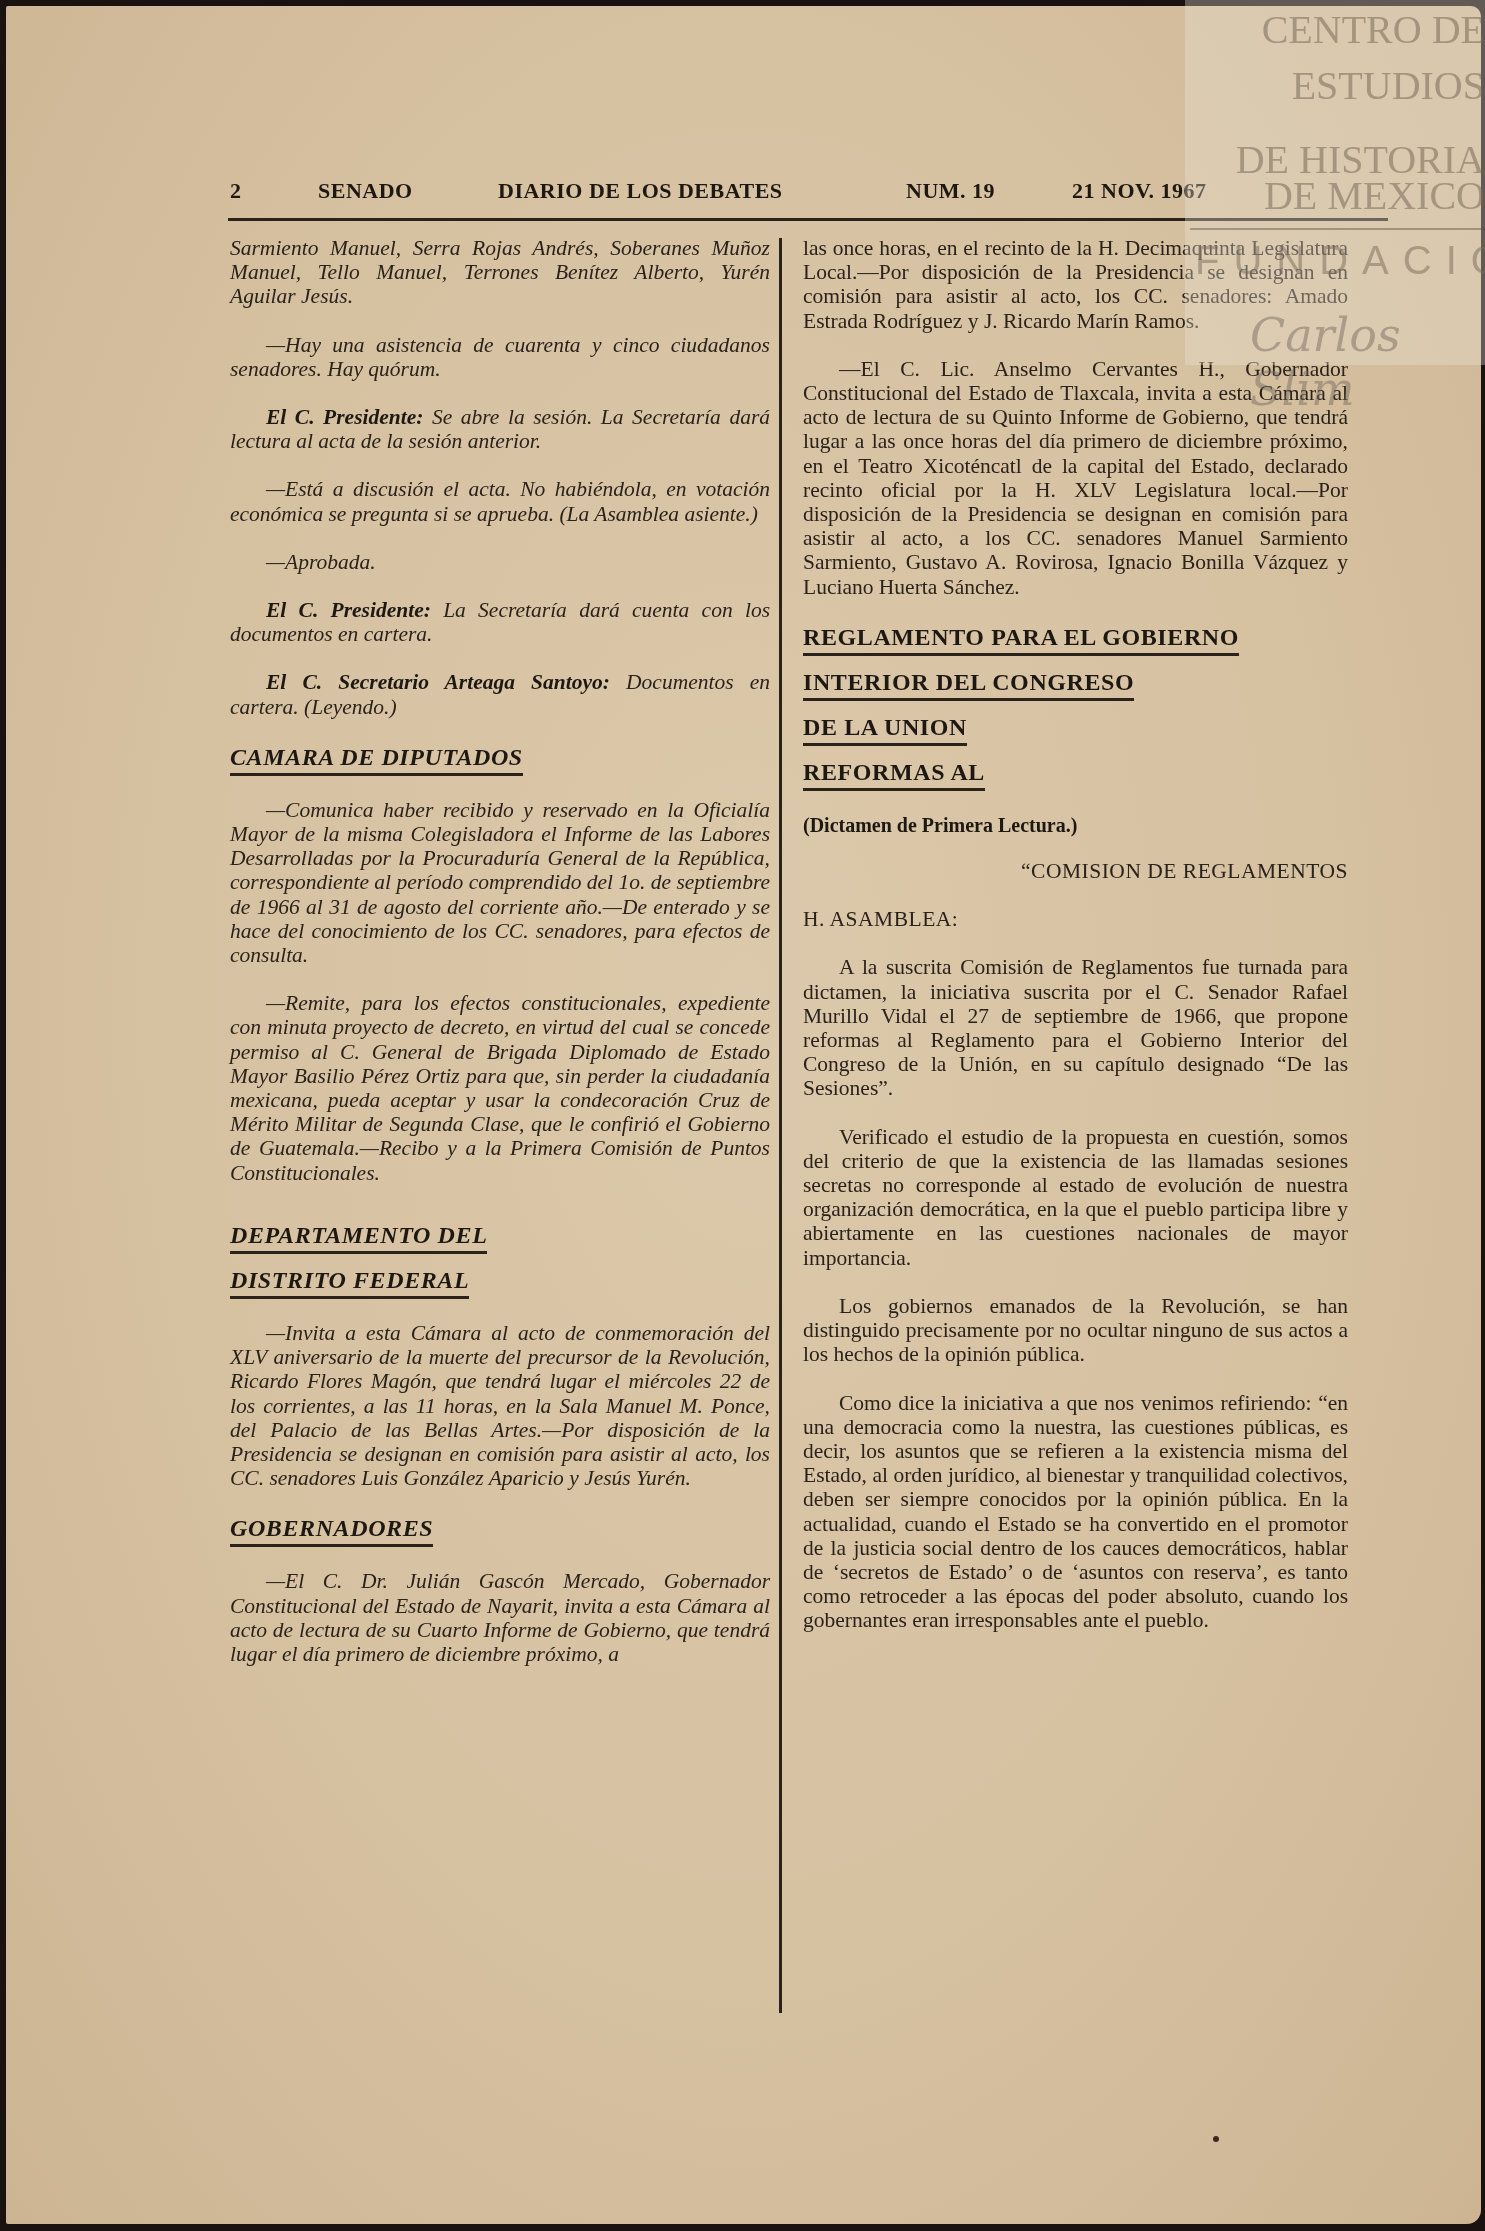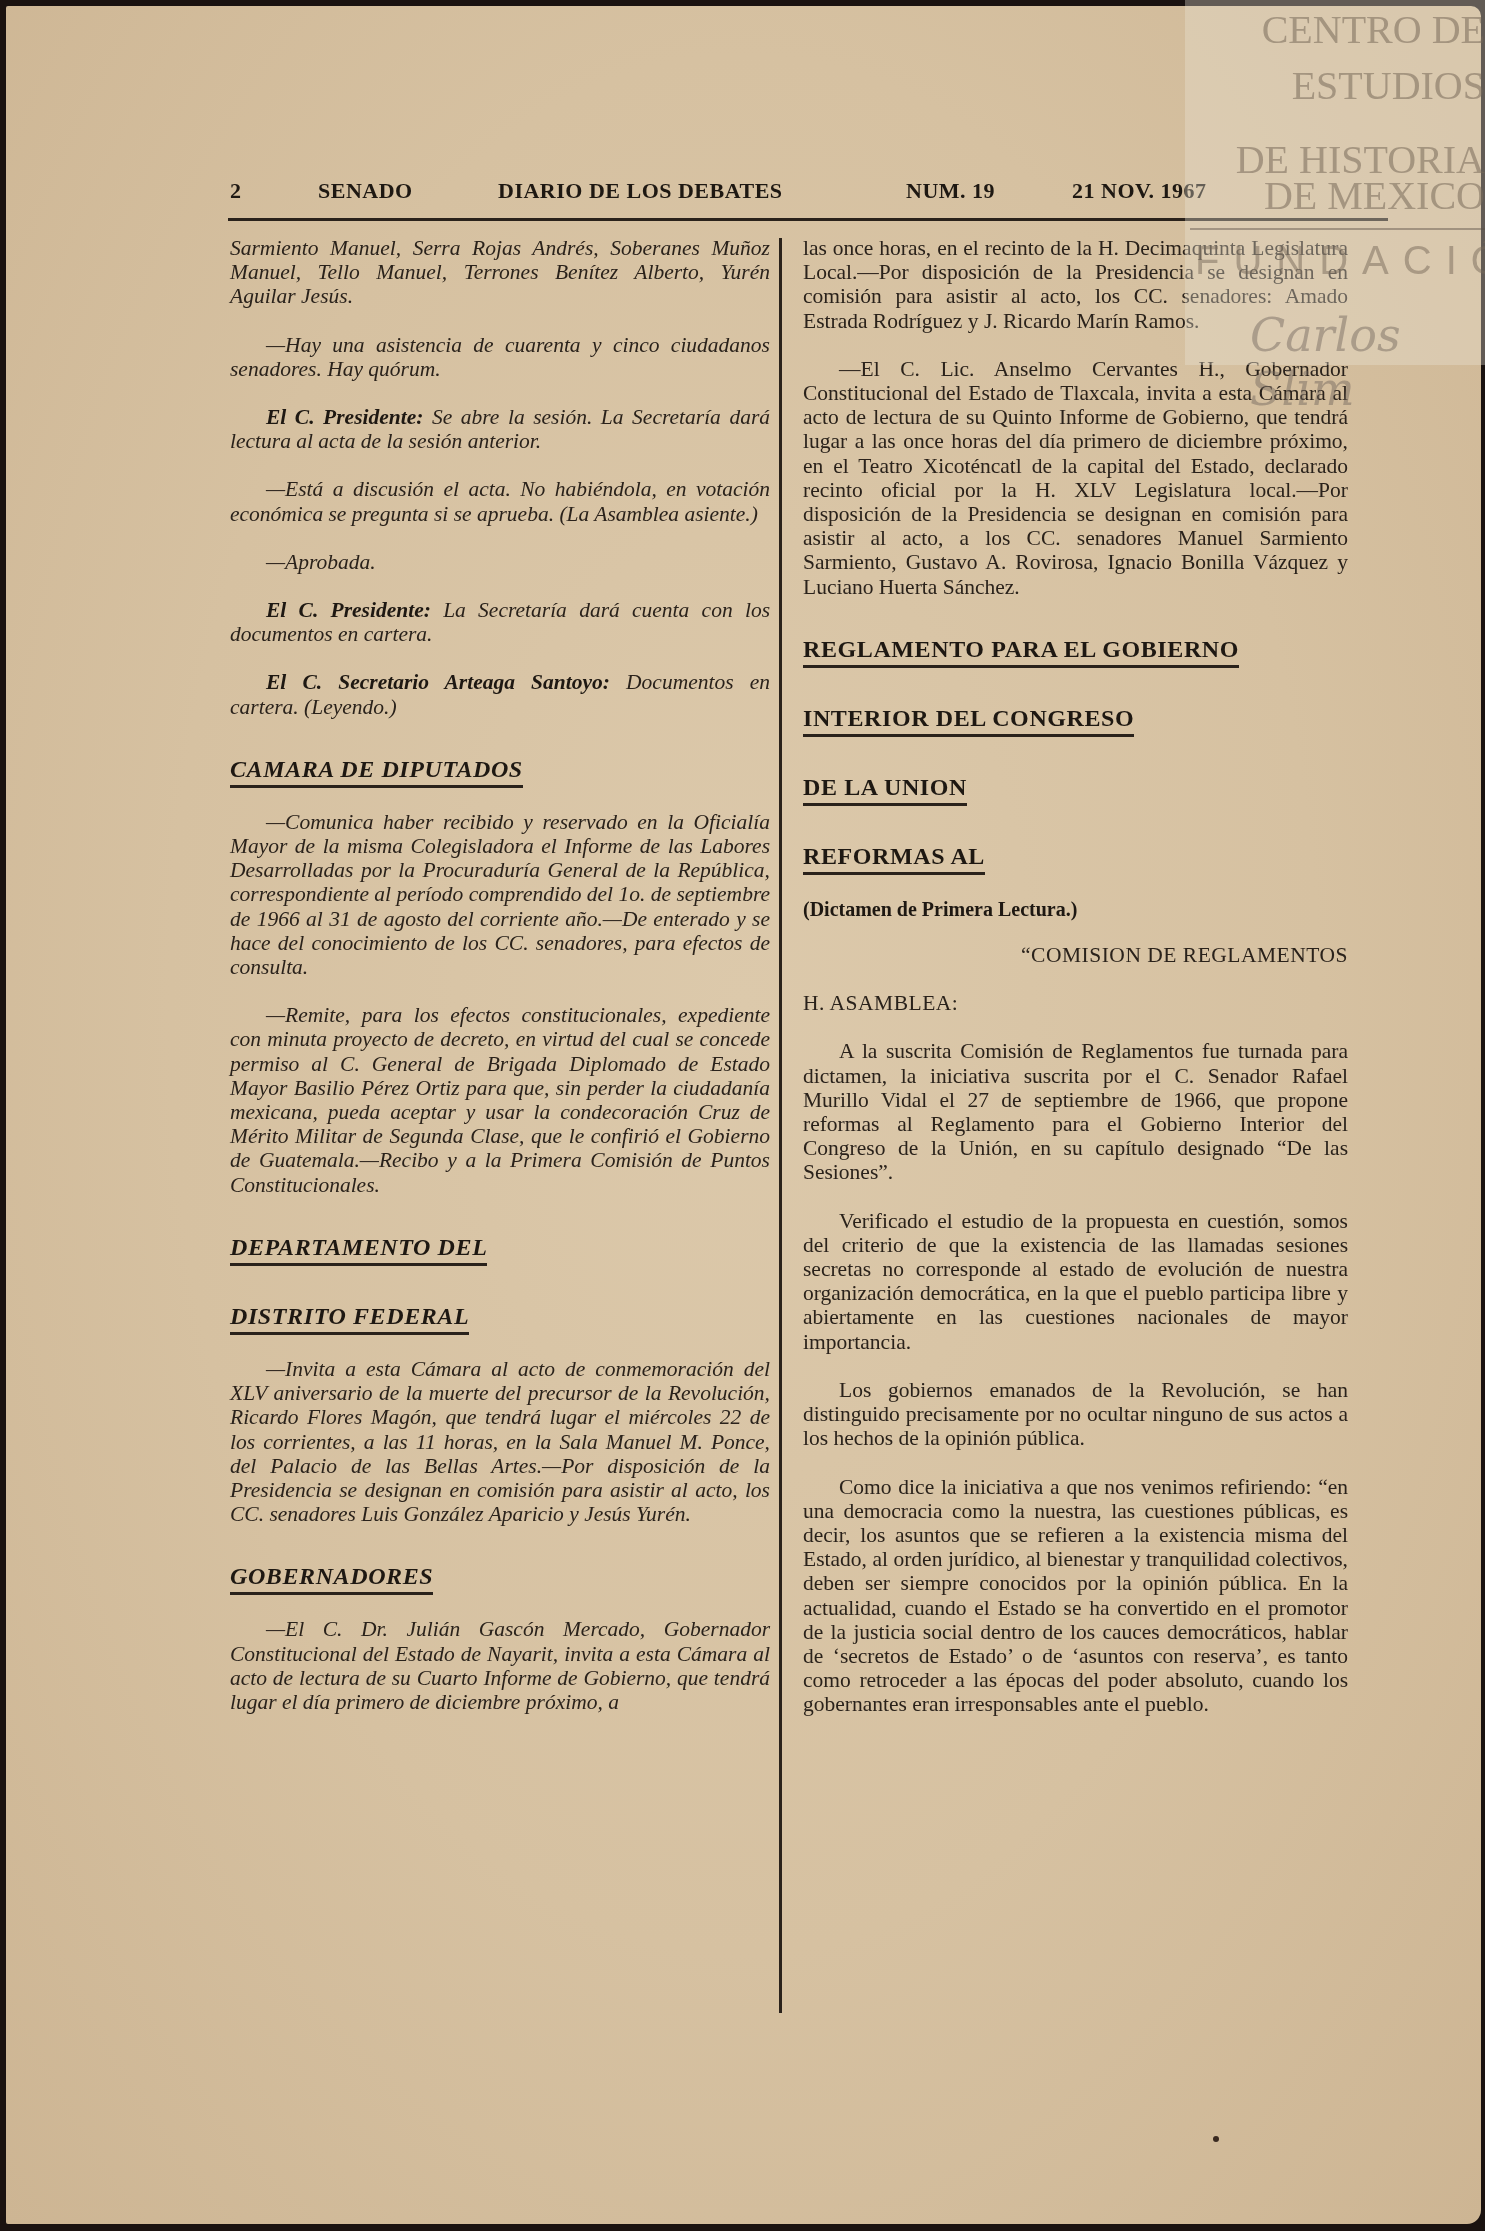"REGLAMENTO PARA EL GOBIERNO" .heading-block .heading { margin-top: 36px -> none }
